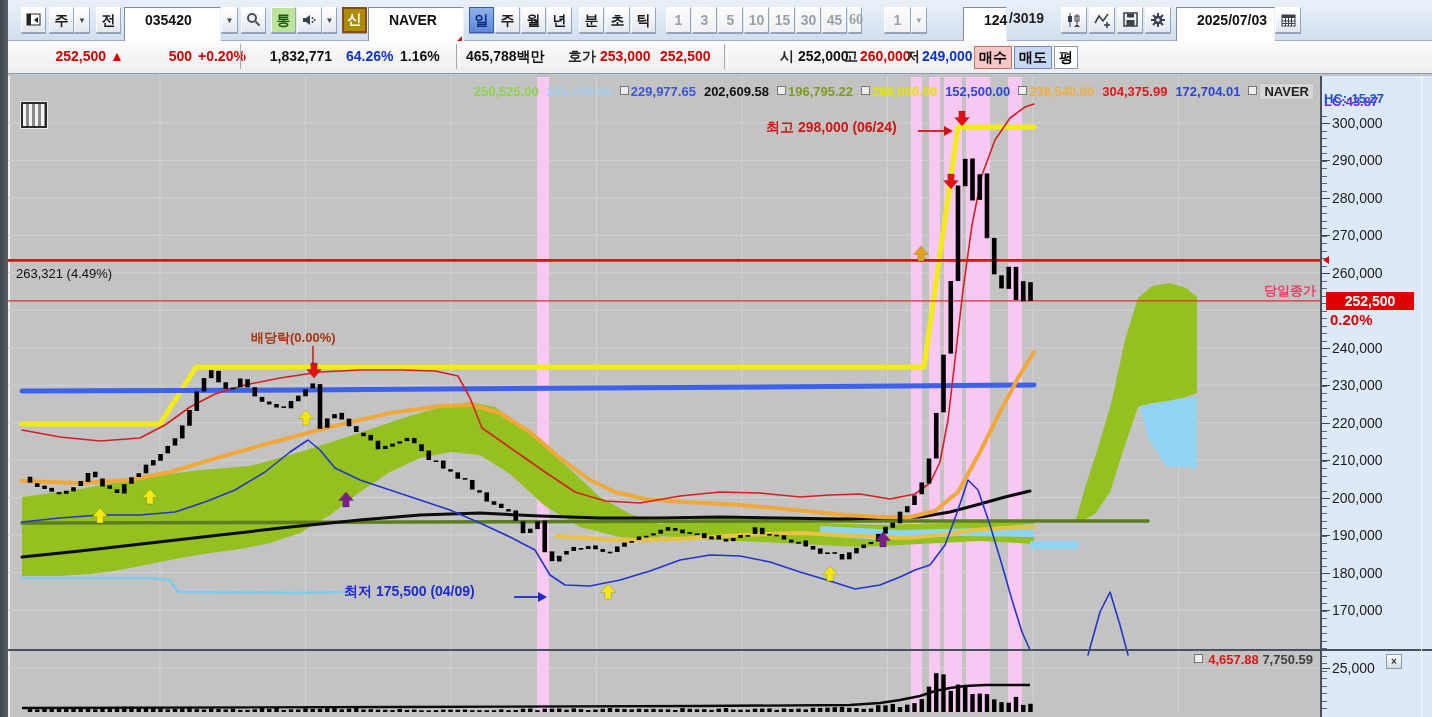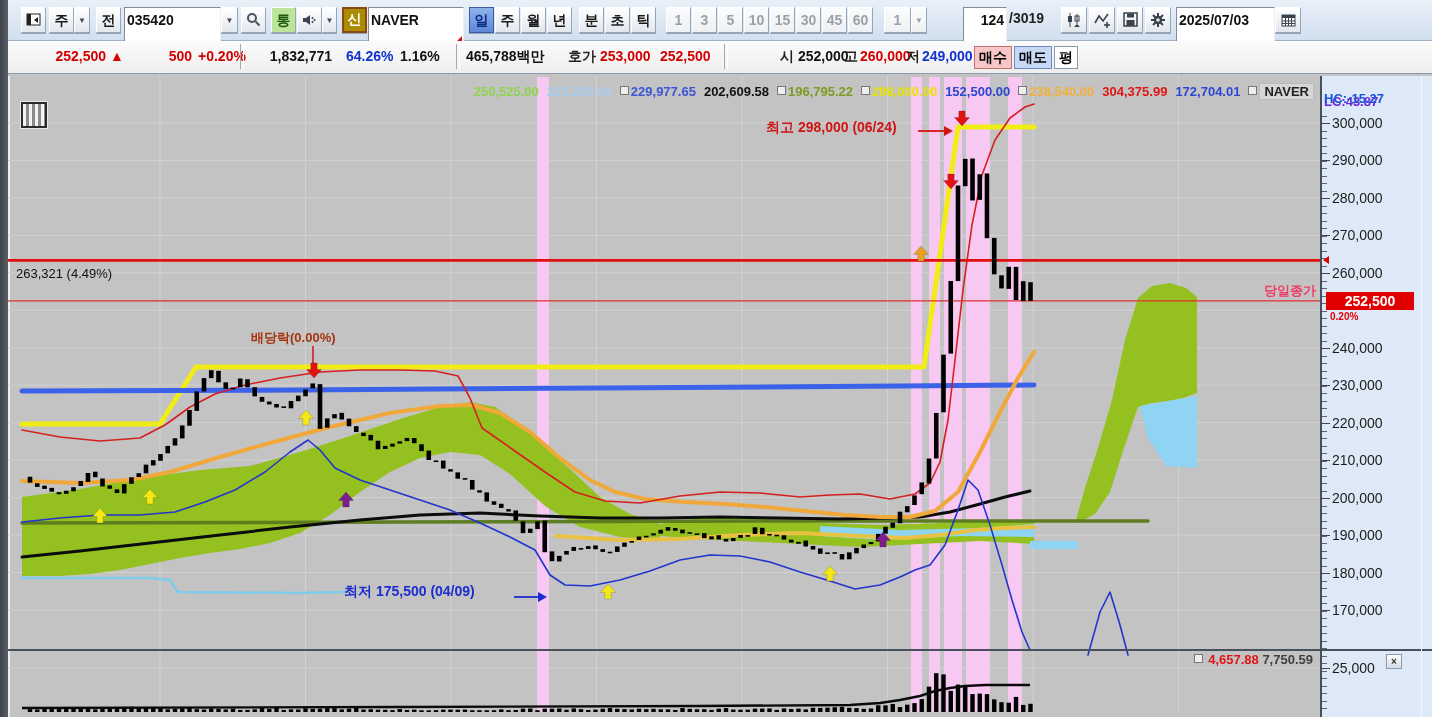"035420" .tb-field { padding: 0 2px -> 0 20px }
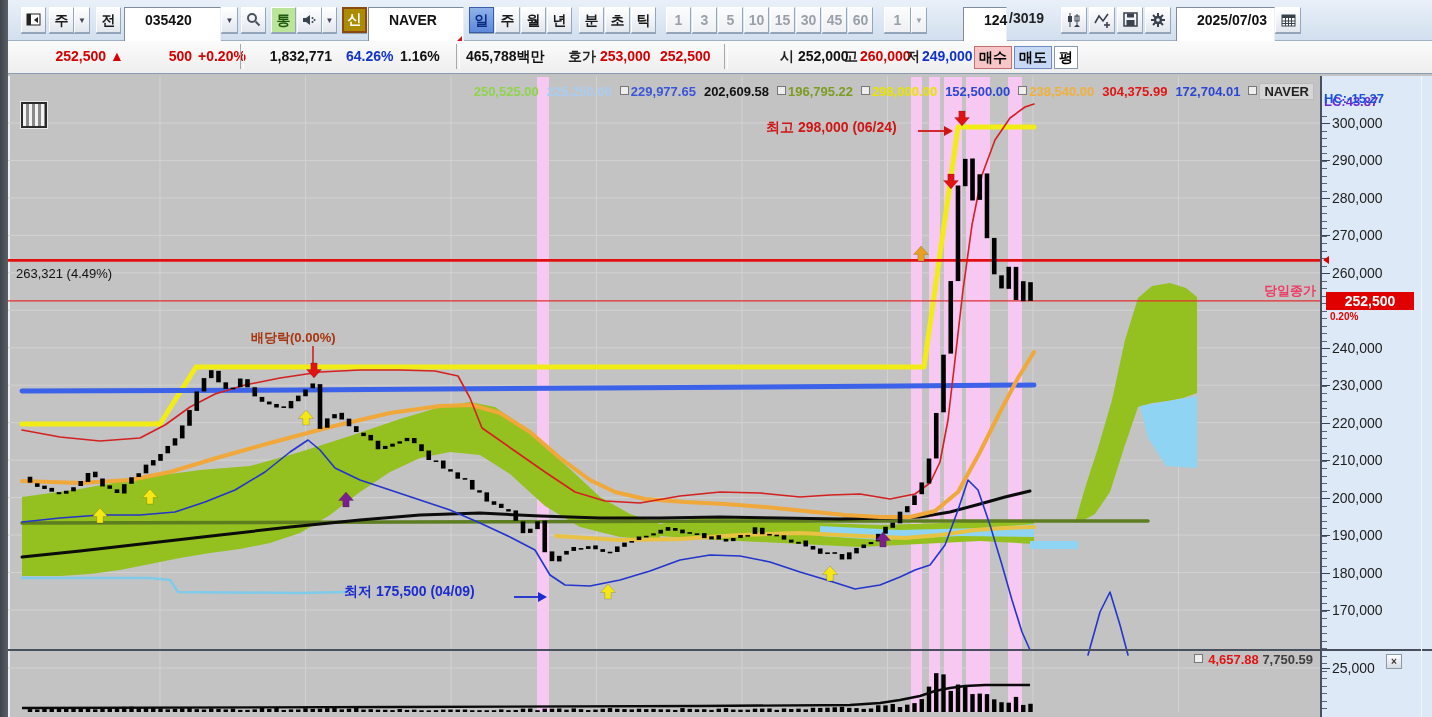"60" div.tb-btn { font-family: none -> Liberation Serif, serif; width: 25px -> 14px }
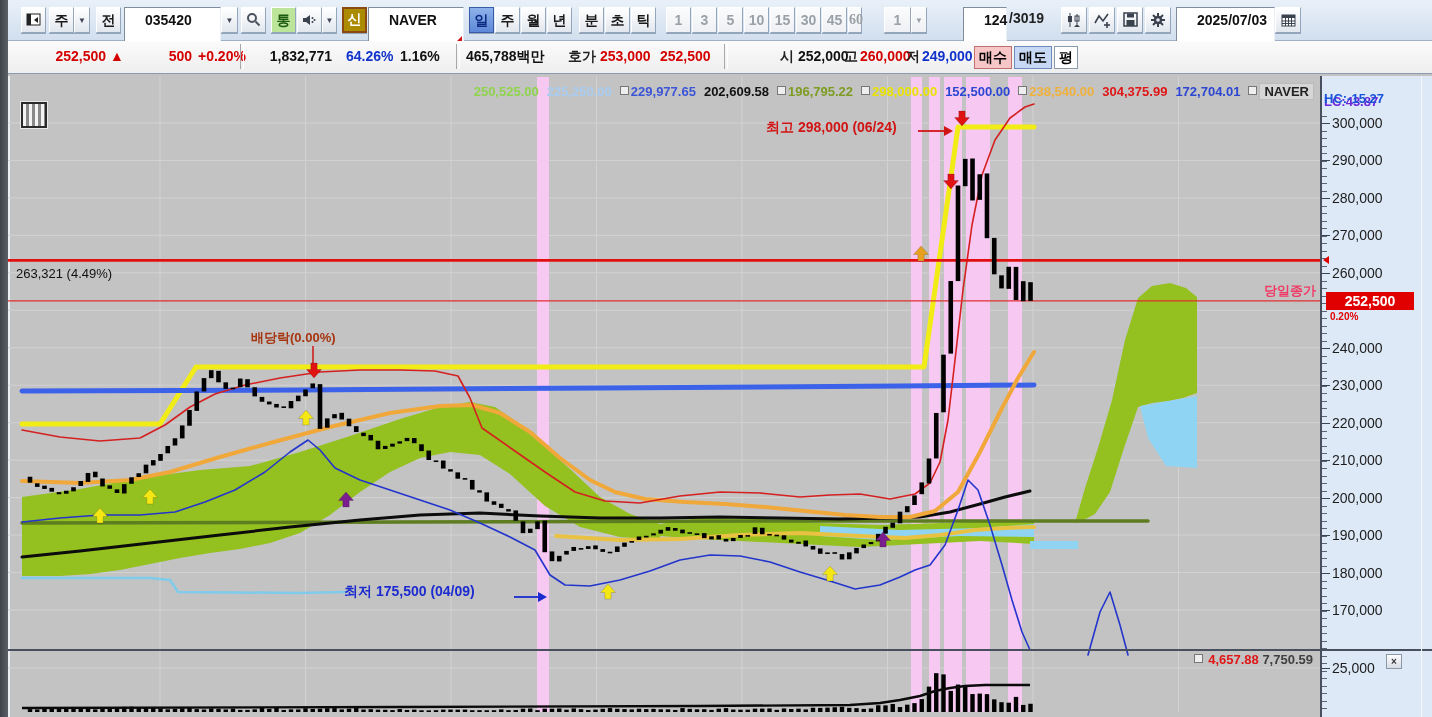"0.20%" #ax-cur-pct { font-size: 10px -> 15px }
